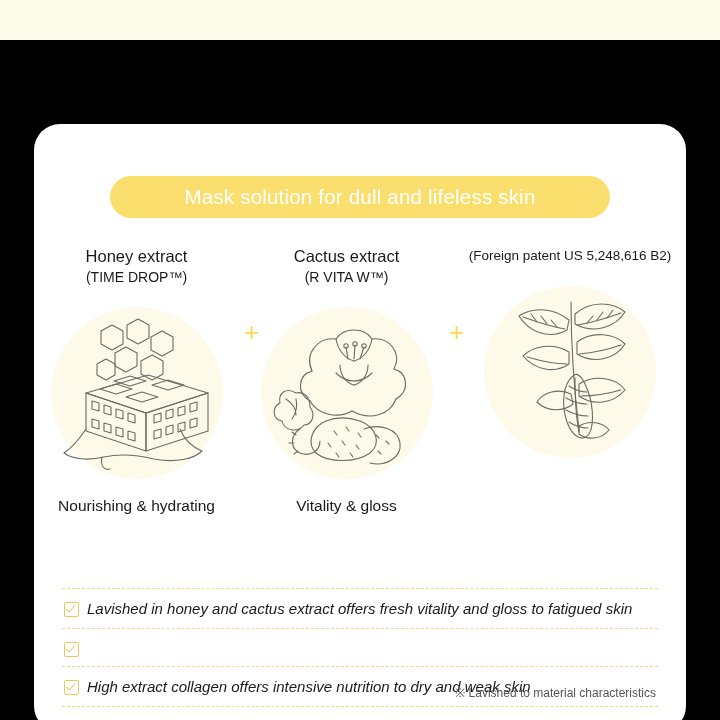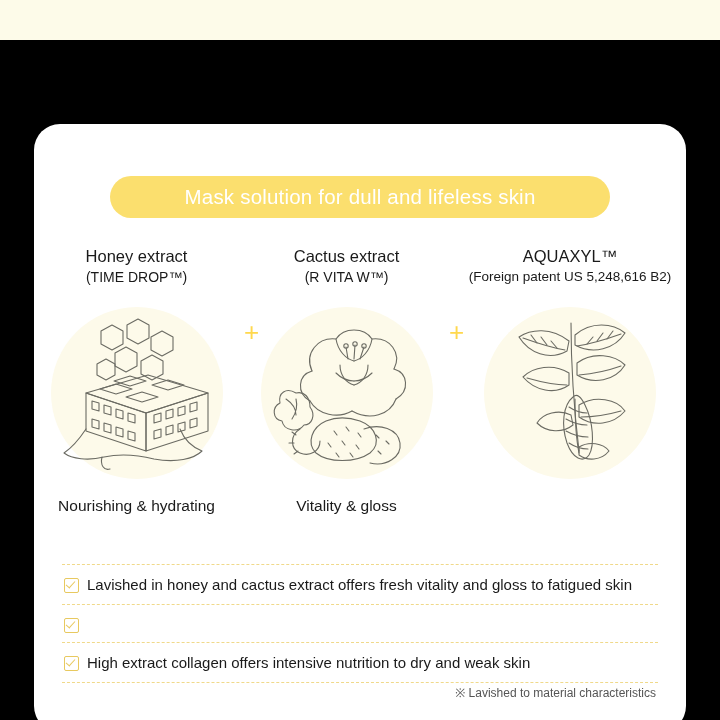"AQUAXYL™" div.ing-name { html: <div>AQUAXYL™</div> -> none }
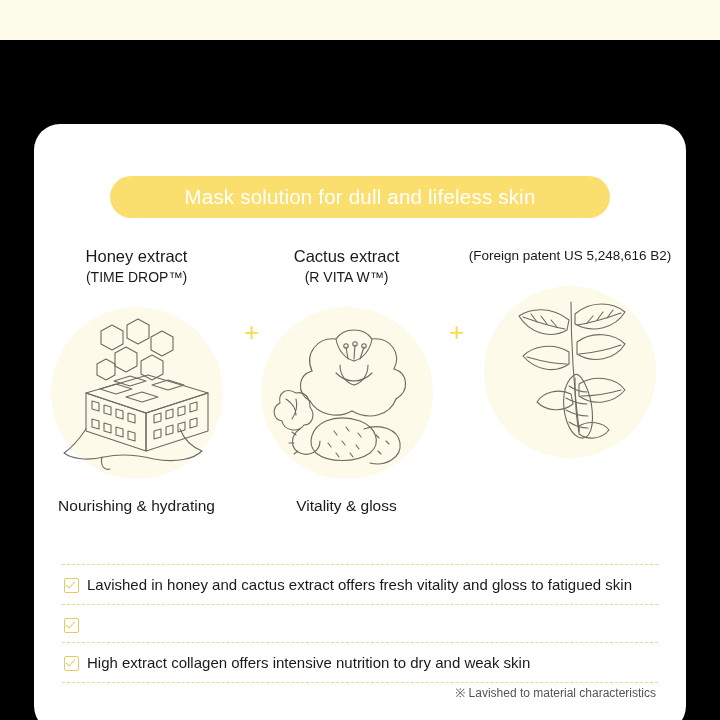"Lavished in honey and cactus" .bullets { font-style: none -> italic; top: 440px -> 464px }
